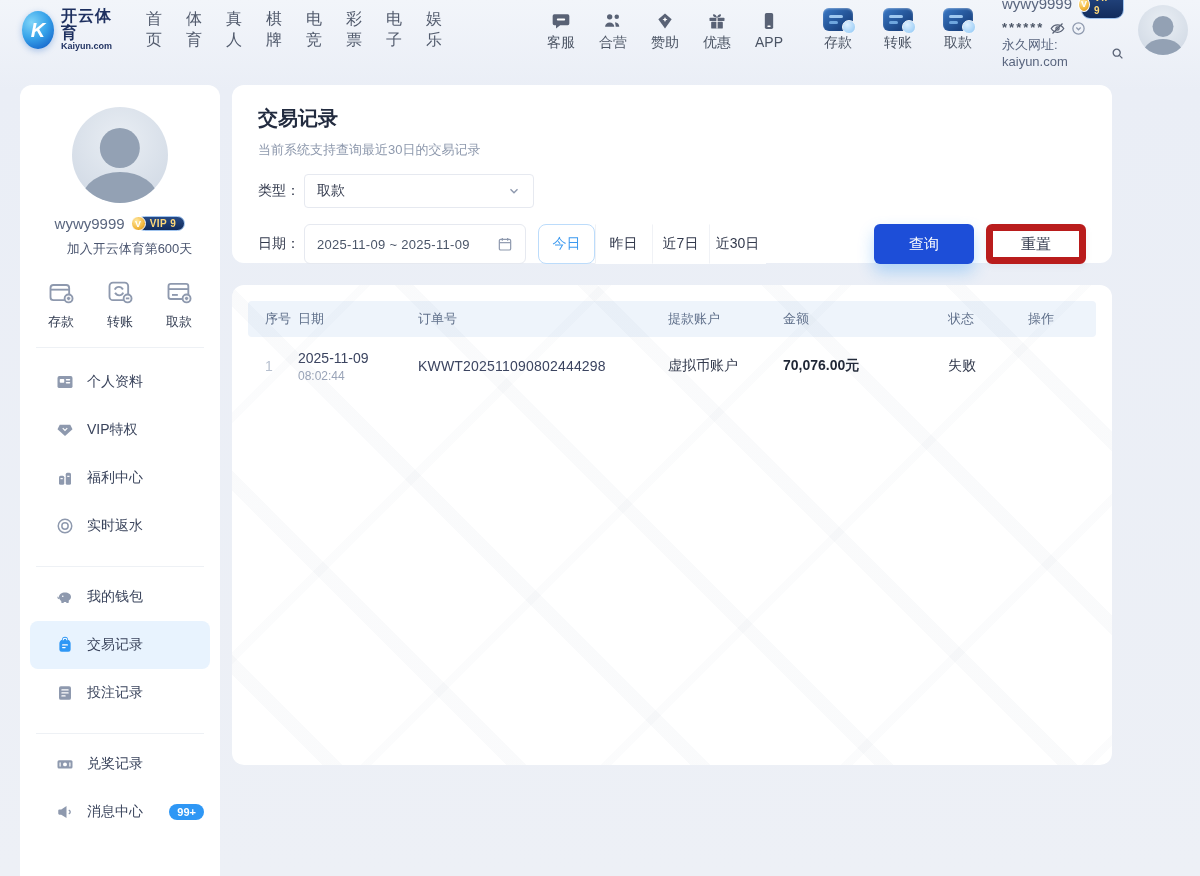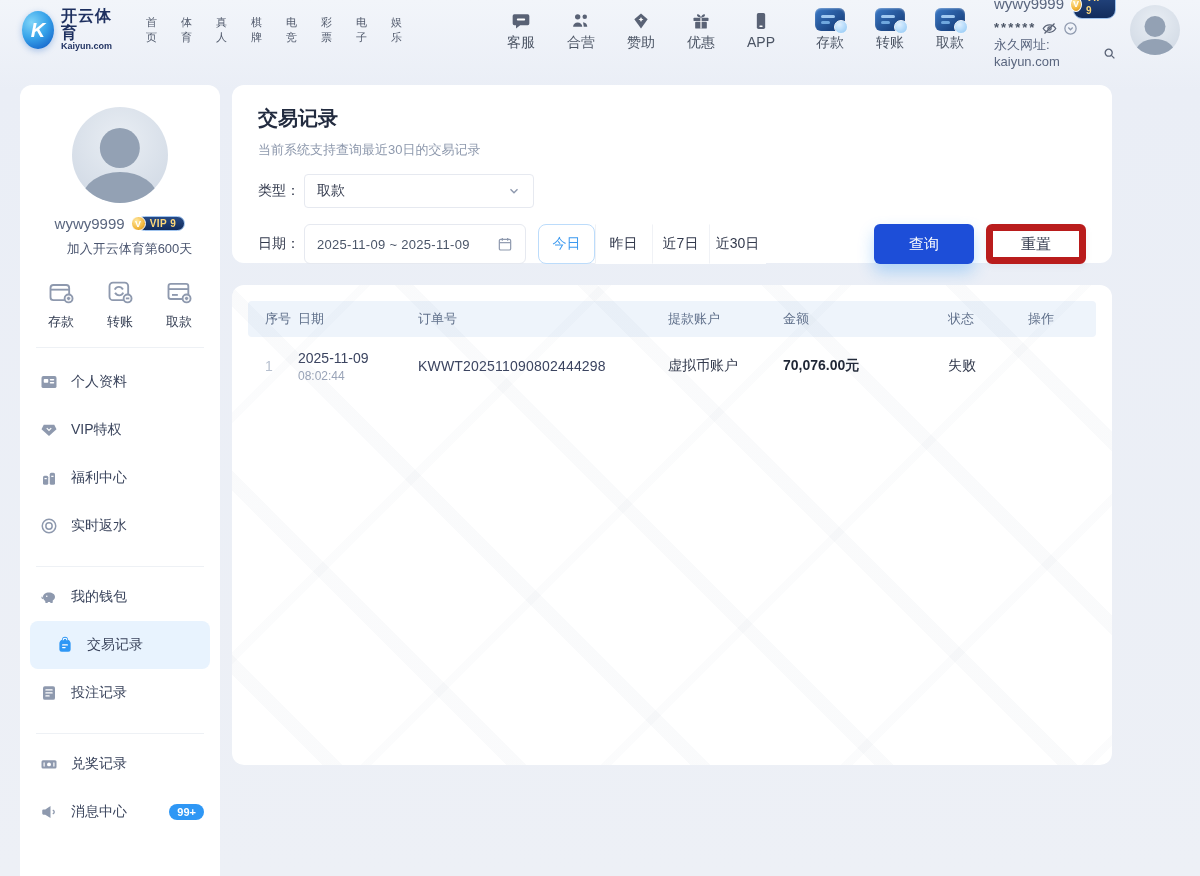"首页" .mainnav .nav-item { font-size: 11px -> 16px }
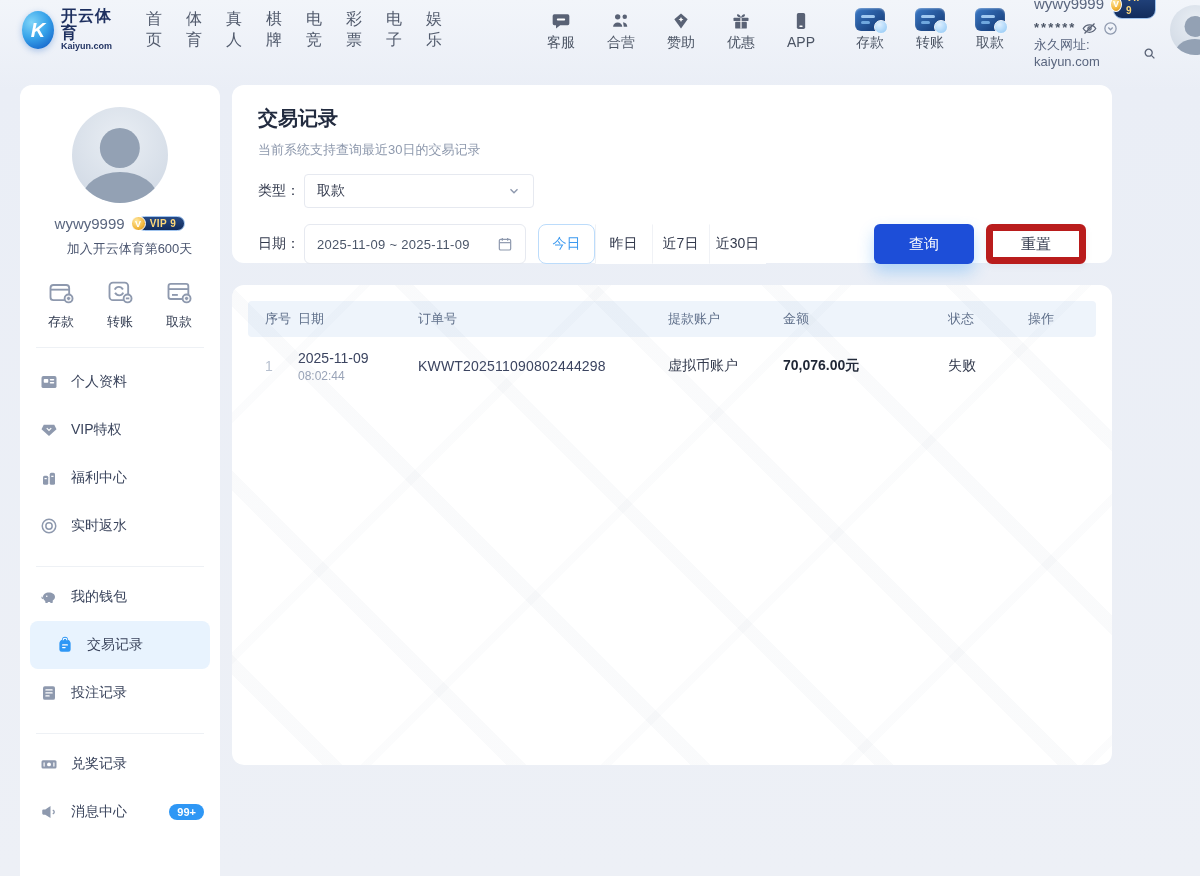"客服" .quick-icons { gap: 18px -> 10px }
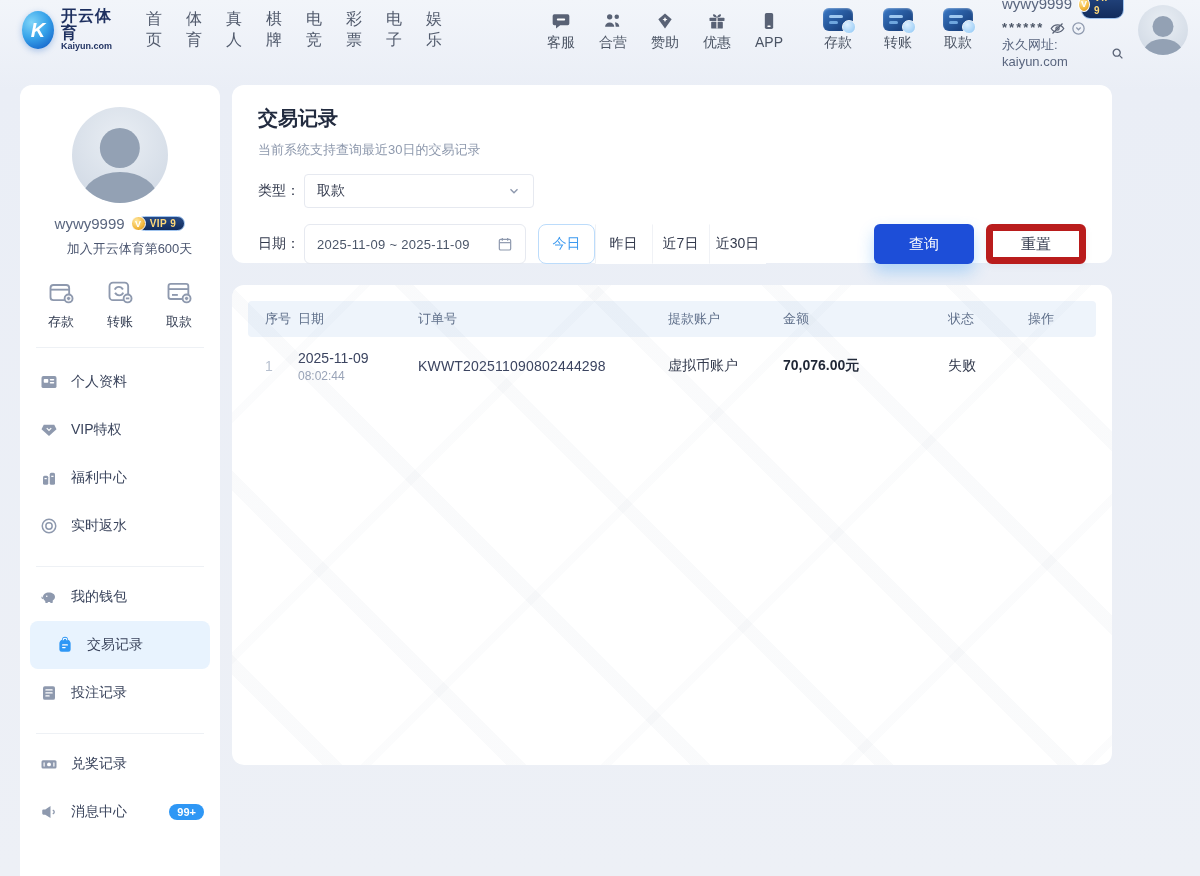"个人资料" .menu-item { padding-left: 20px -> 36px }
